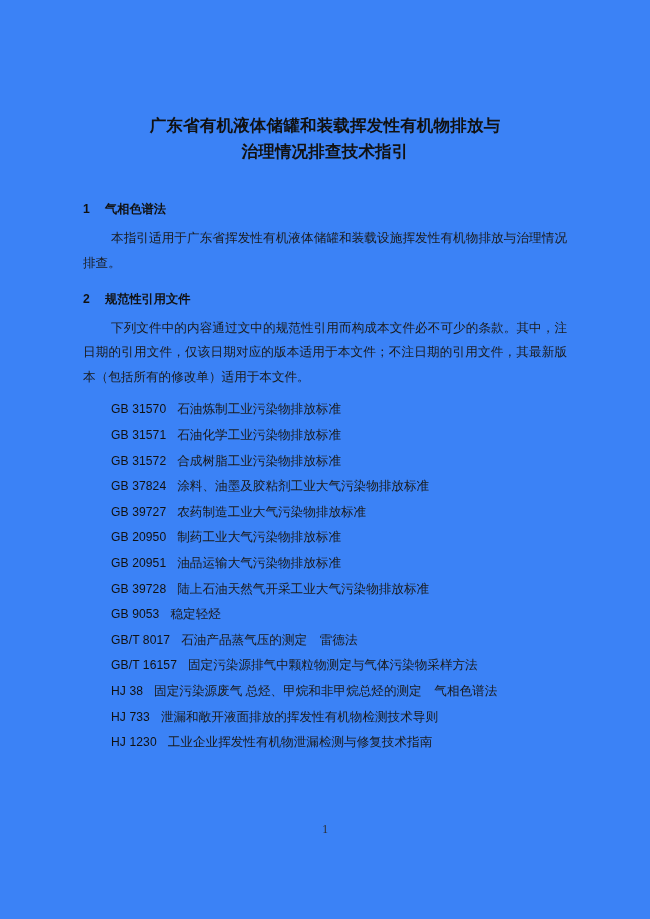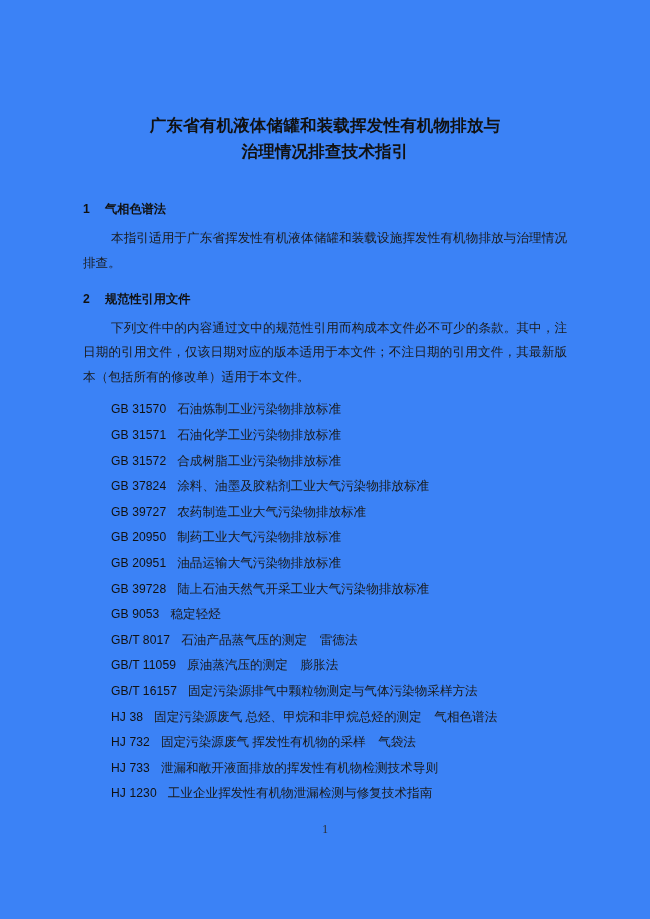"GB/T 11059 原油蒸汽压的测定 膨胀法" li.std-item { html: <li><span>GB/T 11059</span><span></span><span>原油蒸汽压的测定 膨胀法</span></li> -> none }
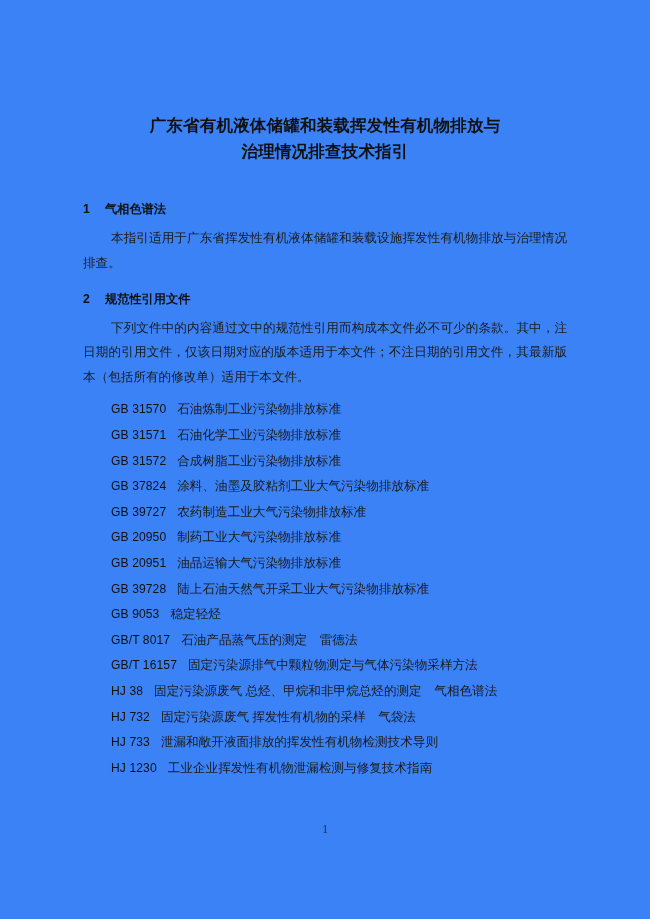"HJ 732 固定污染源废气 挥发性有机物的采样 气袋法" li.std-item { html: <li><span>HJ 732</span><span></span><span>固定污染源废气 挥发性有机物的采样 气袋法</span></li> -> none }
